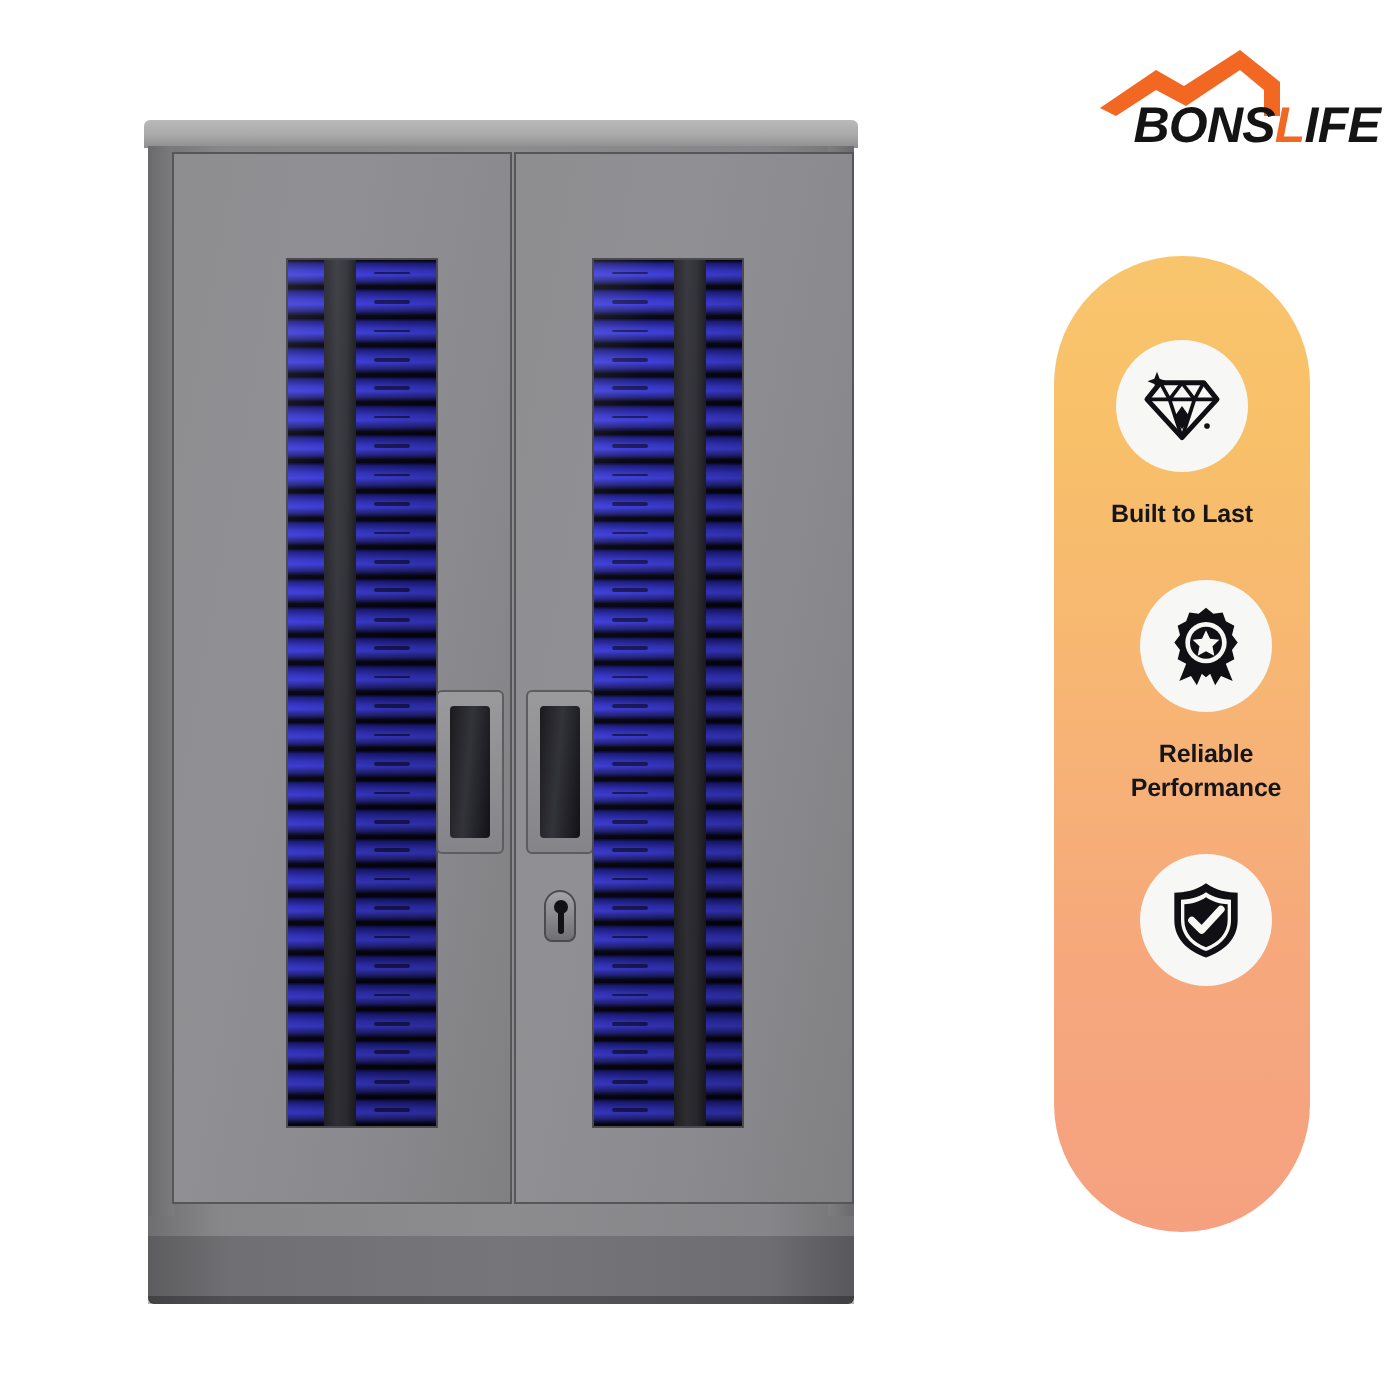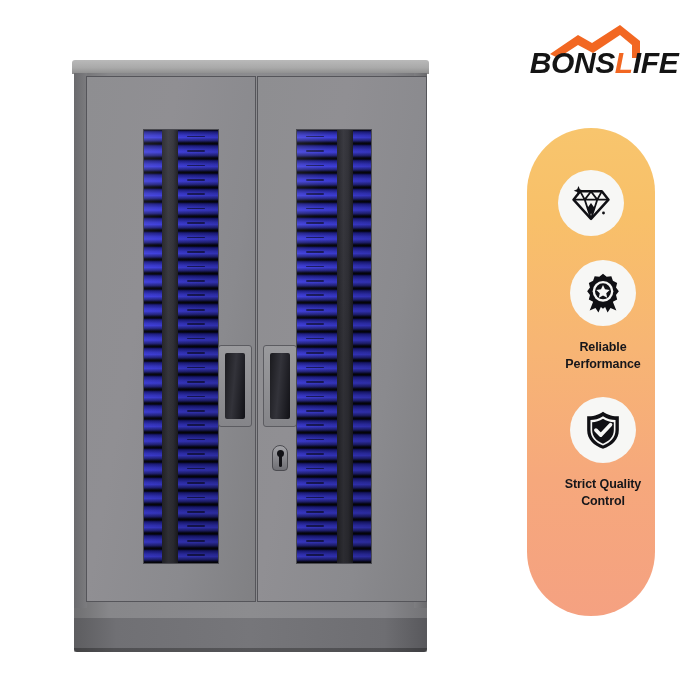"BONSLIFE" #brand-logo .wordmark { font-size: 30px -> 25px; text-align: center -> right }
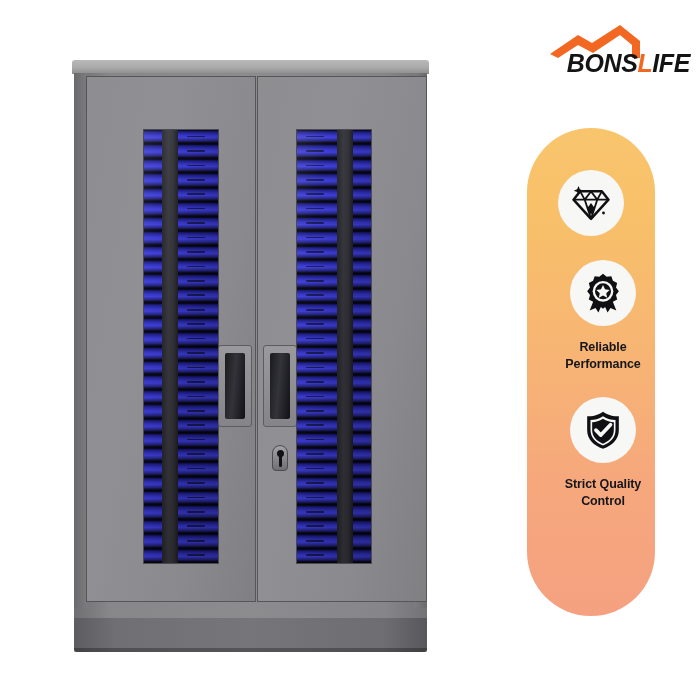"Built to Last" div.feature-label { html: none -> <div>Built to Last</div> }
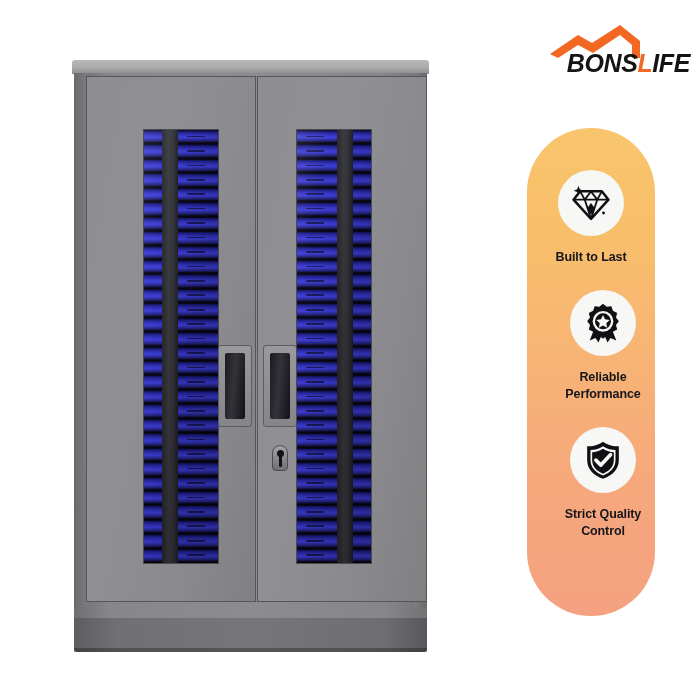"Strict Quality Control" div.feature-label { html: <div>Strict Quality Control</div> -> none }
